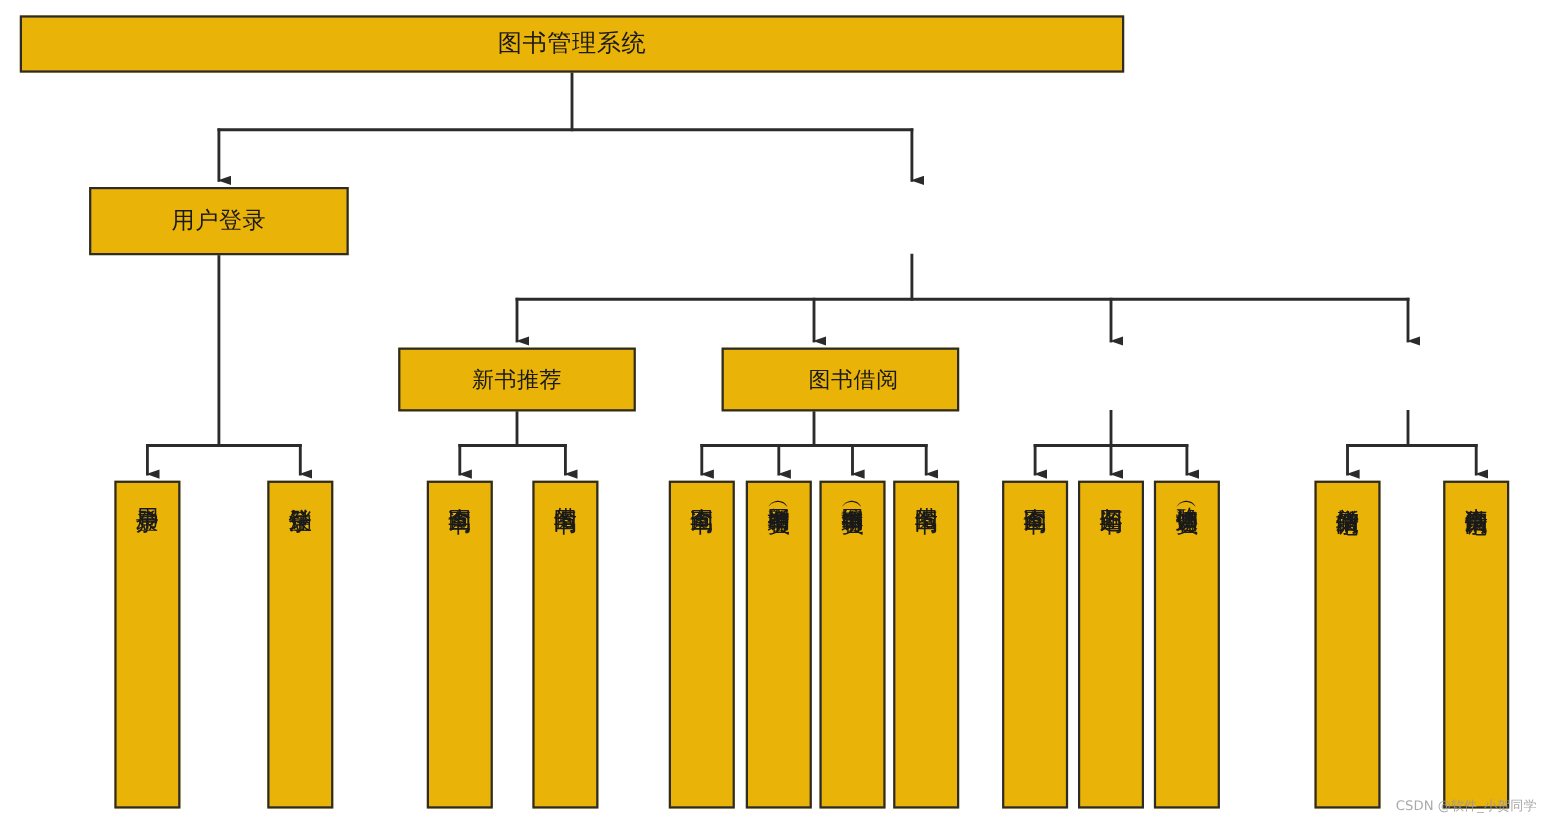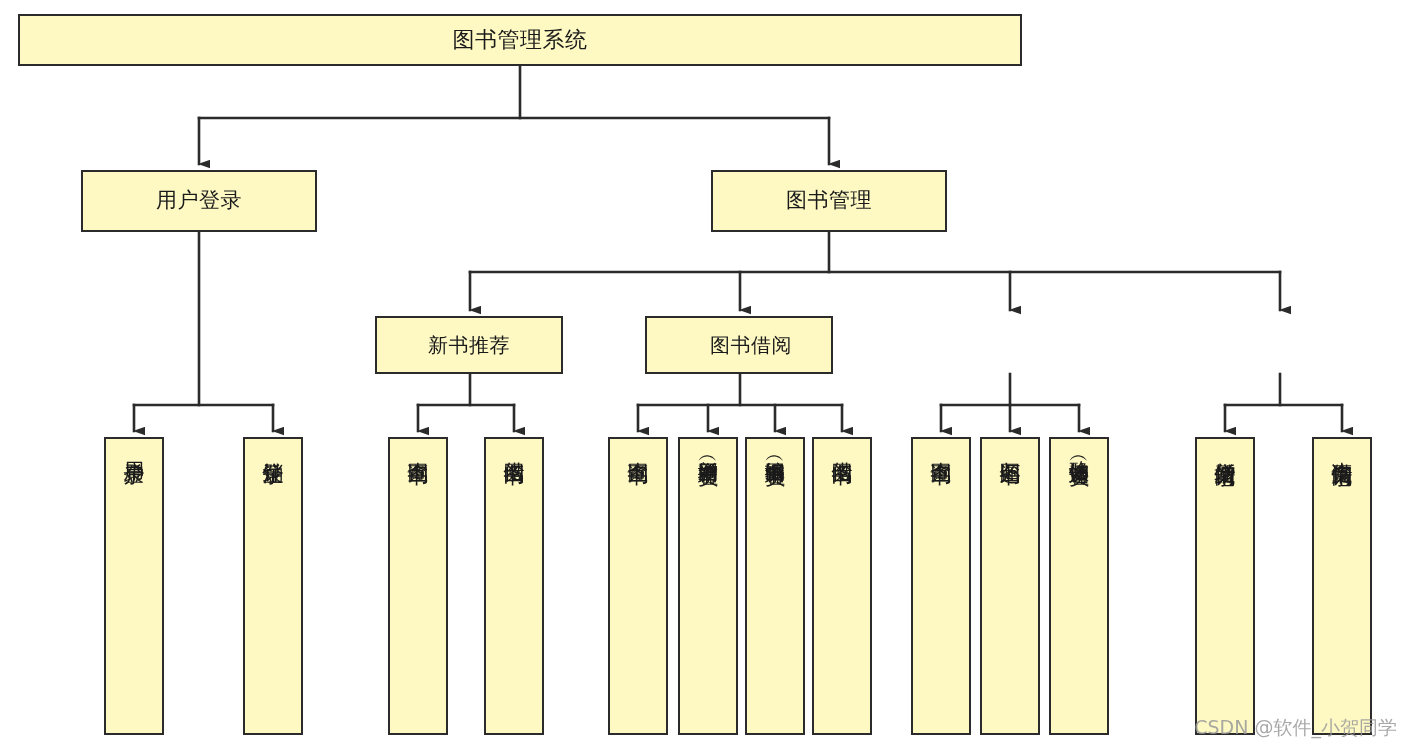"图书管理系统" .node { background: #fef9c3 -> #eab308 }
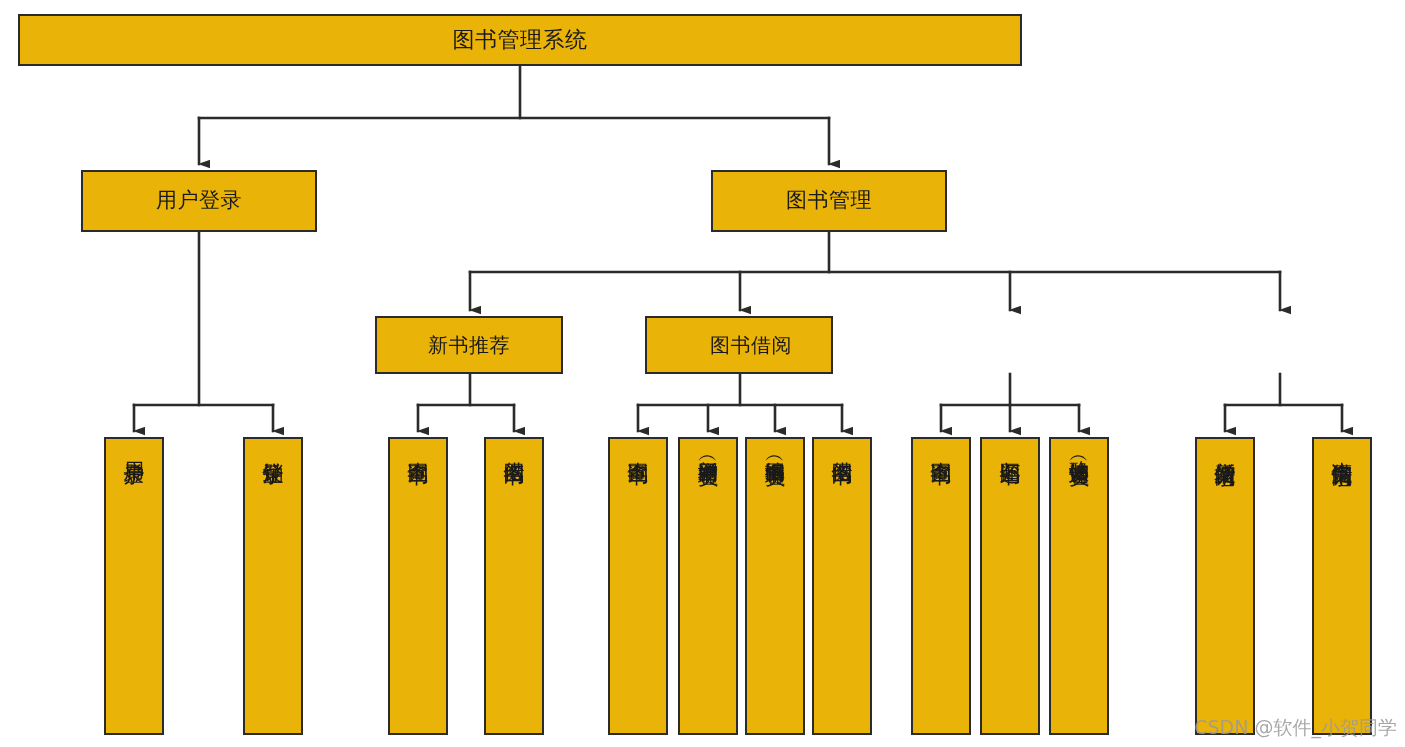"图书管理" div.node { html: <div> <span>图书管理</span> </div> -> none }
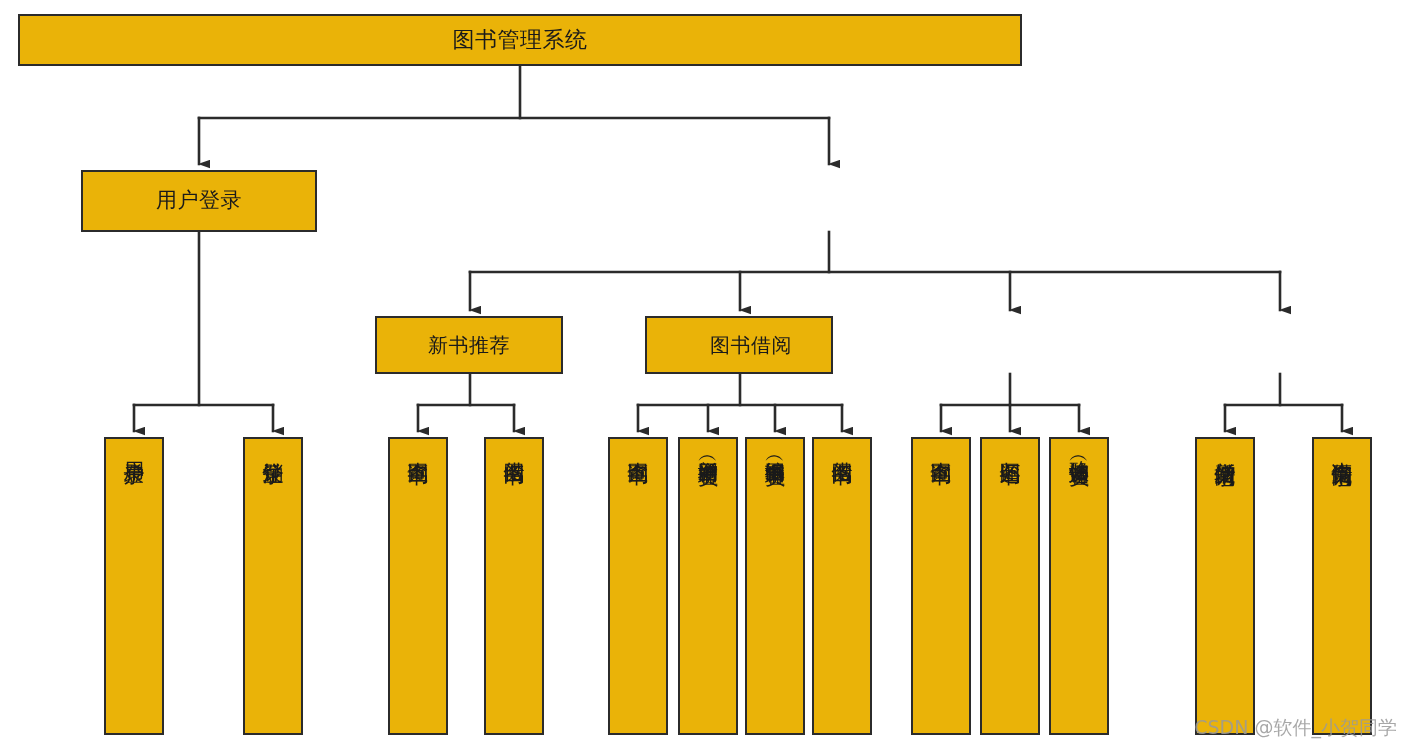"新书推荐" .n-l3 { margin-left: 13px -> none; width: 188px -> 216px }
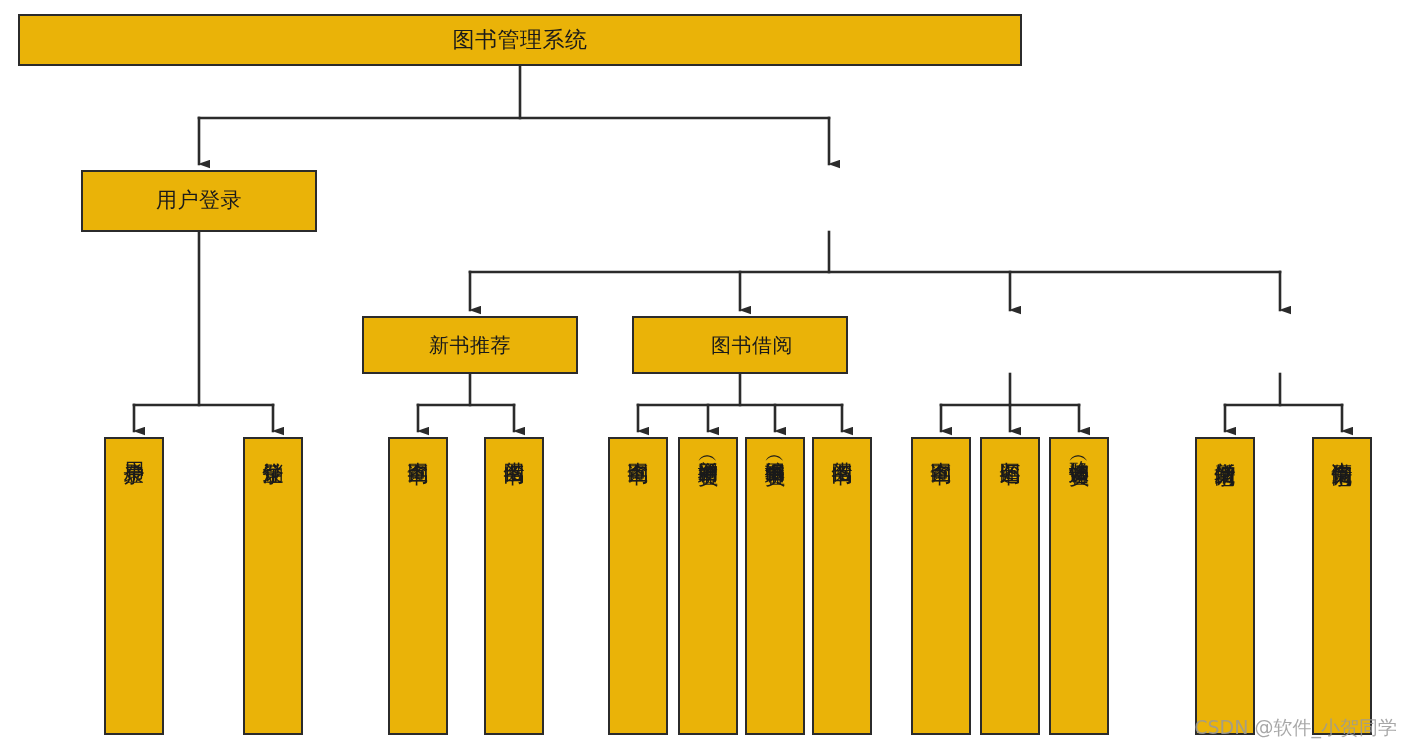"图书借阅" div.node { left: 632px -> 656px }
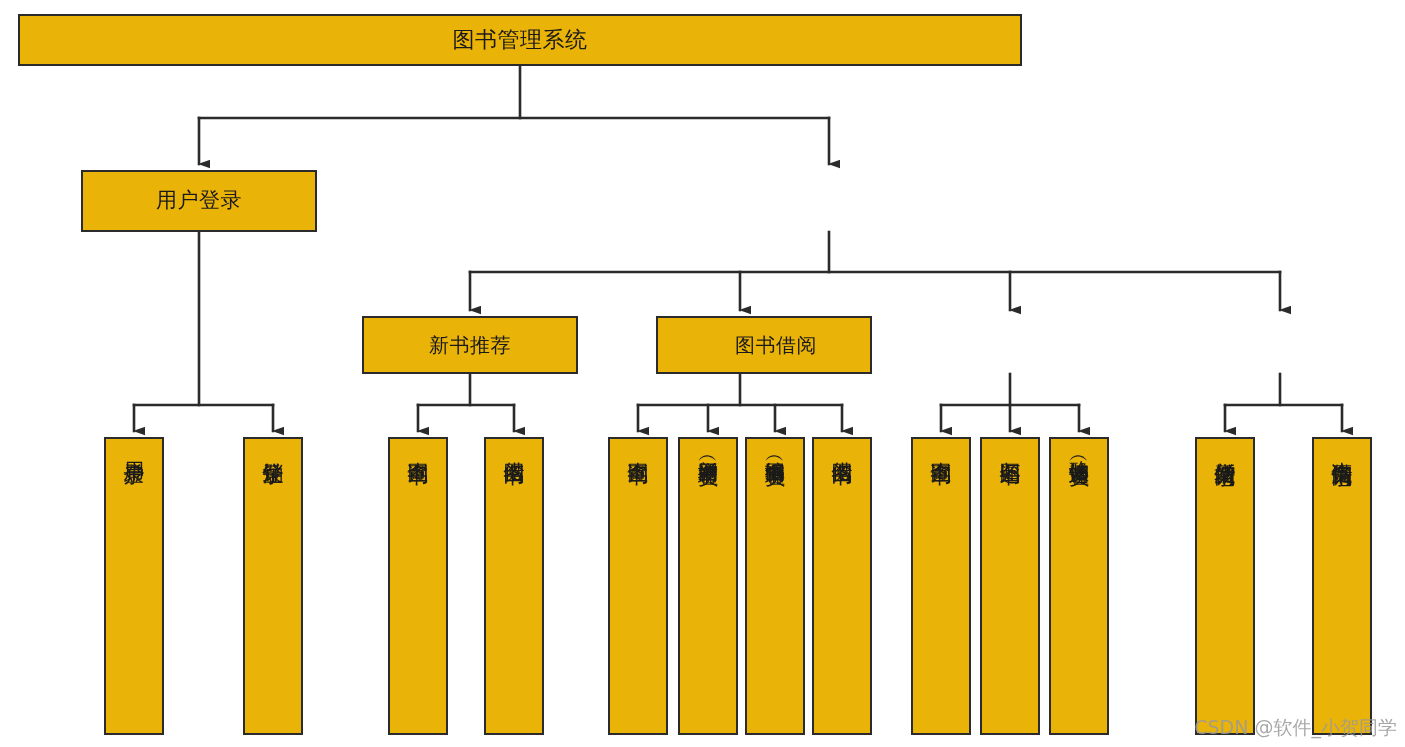"CSDN @软件_小贺同学" .watermark { font-size: 19px -> 12px }
